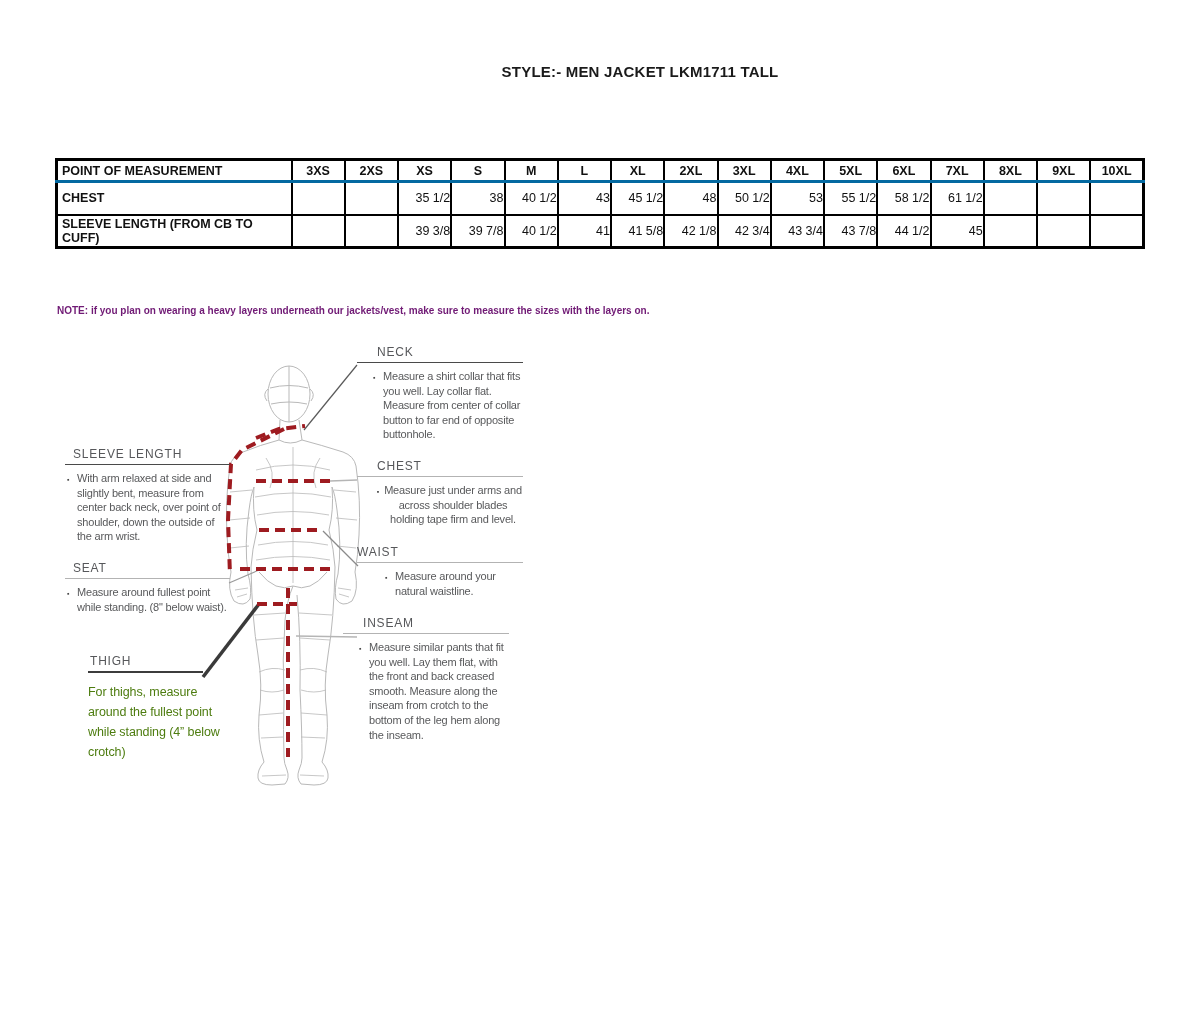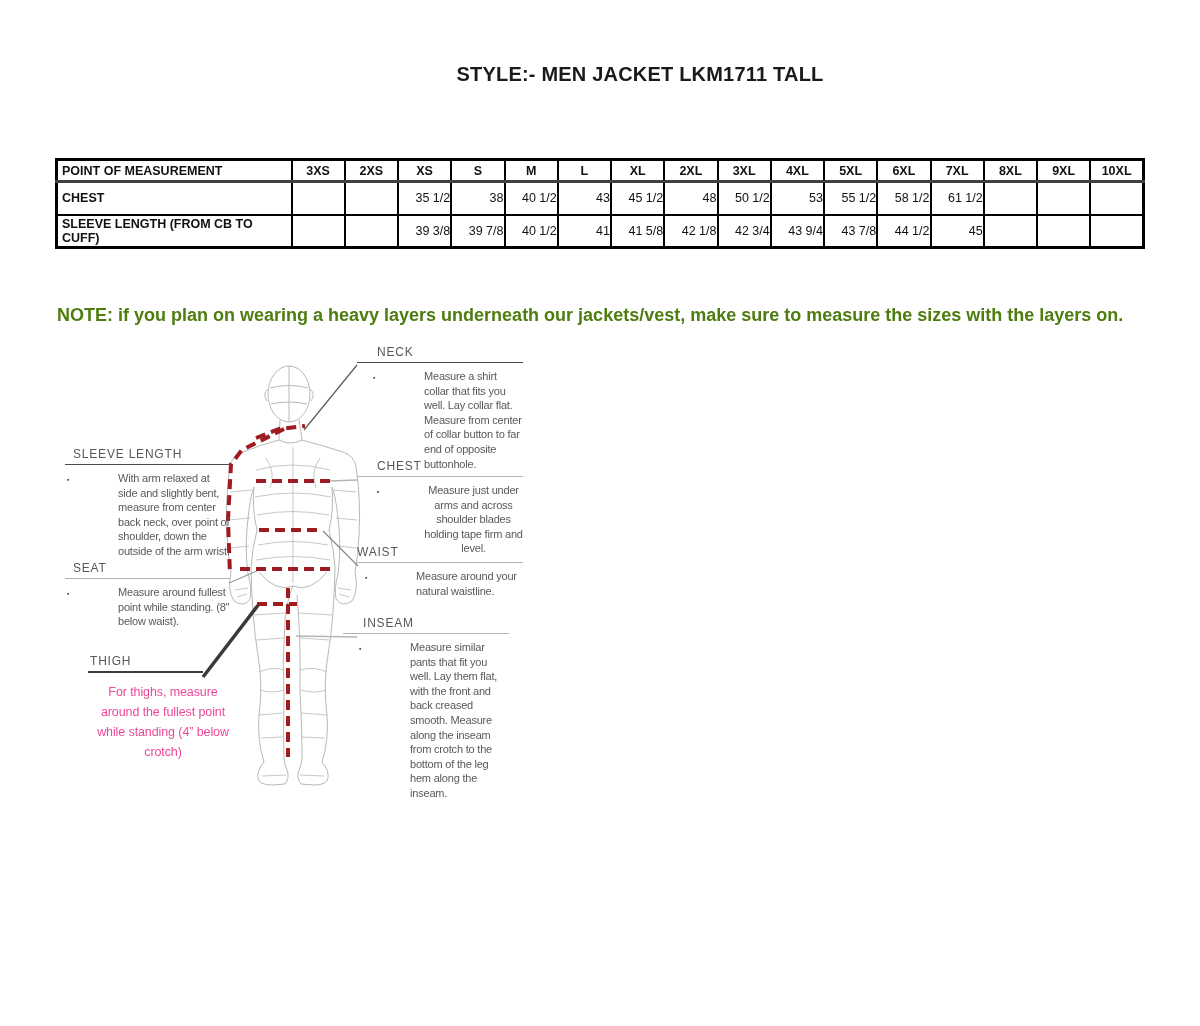"STYLE:- MEN JACKET LKM1711 TALL" .title { font-size: 20px -> 15px }
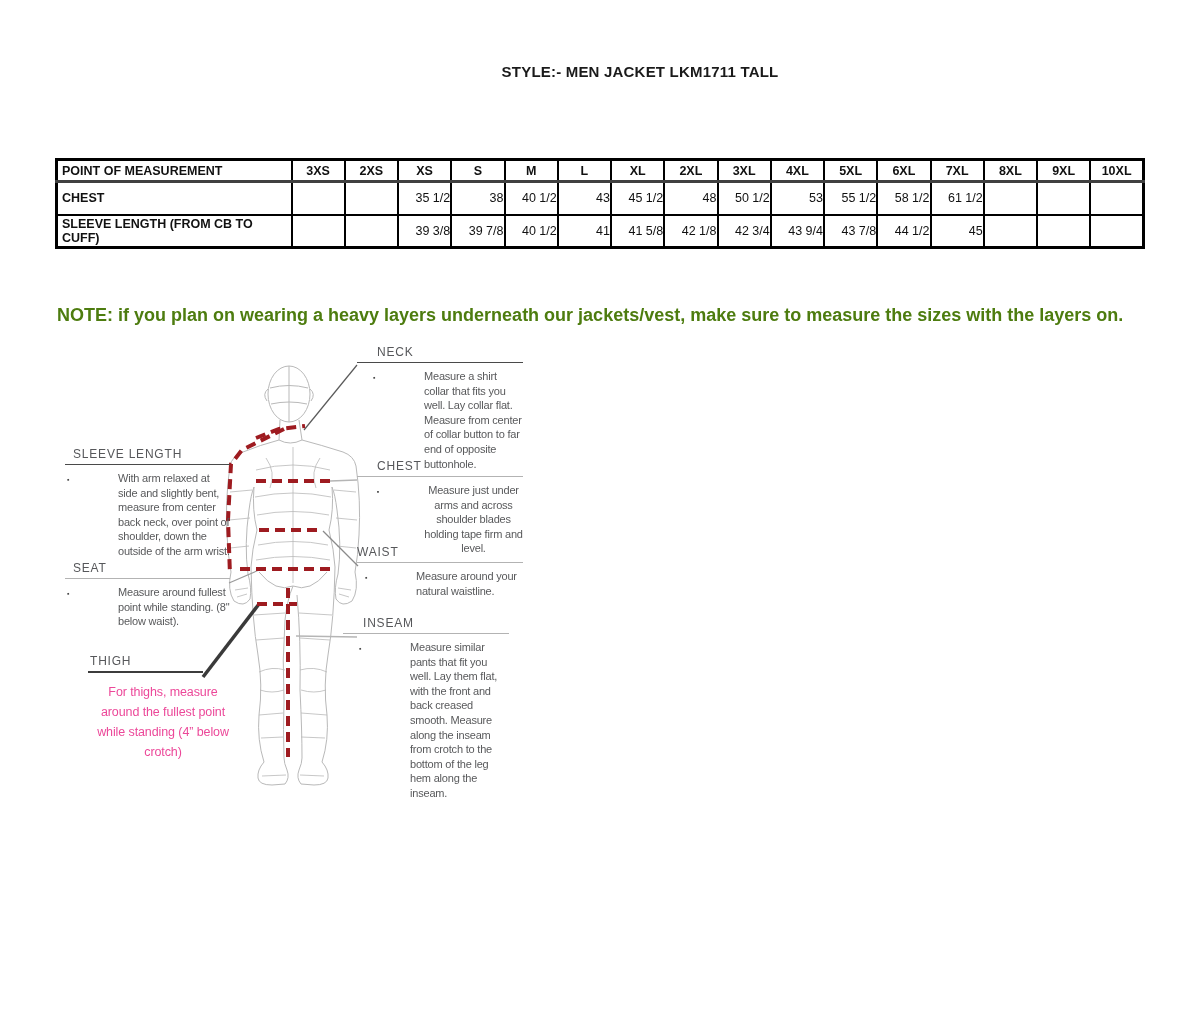"POINT OF MEASUREMENT" table.size thead tr { border-bottom: 3px solid #404040 -> 3px solid #0369a1 }
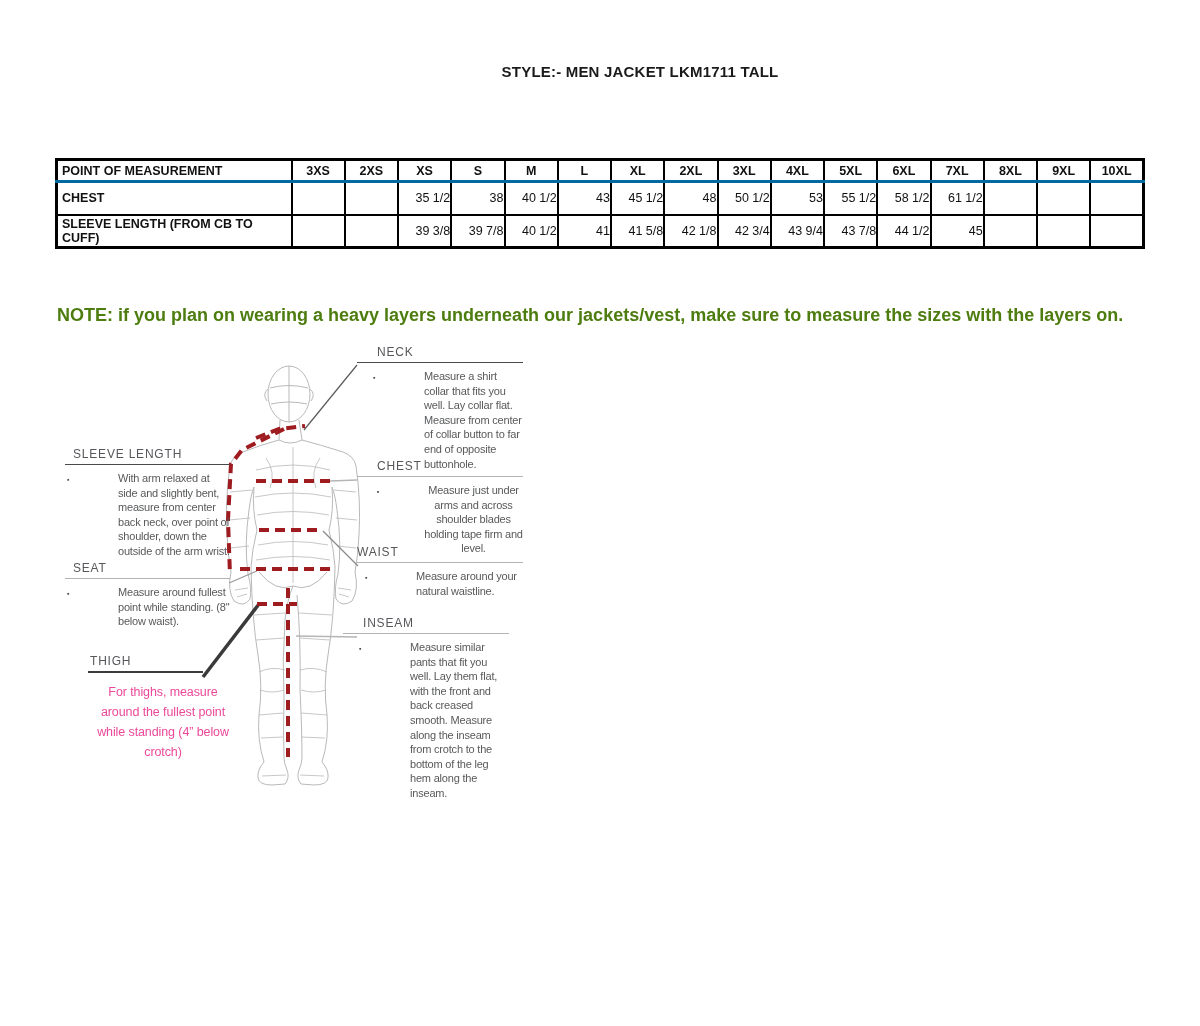"43 9/4" td { text: 9/4 -> 3/4 }
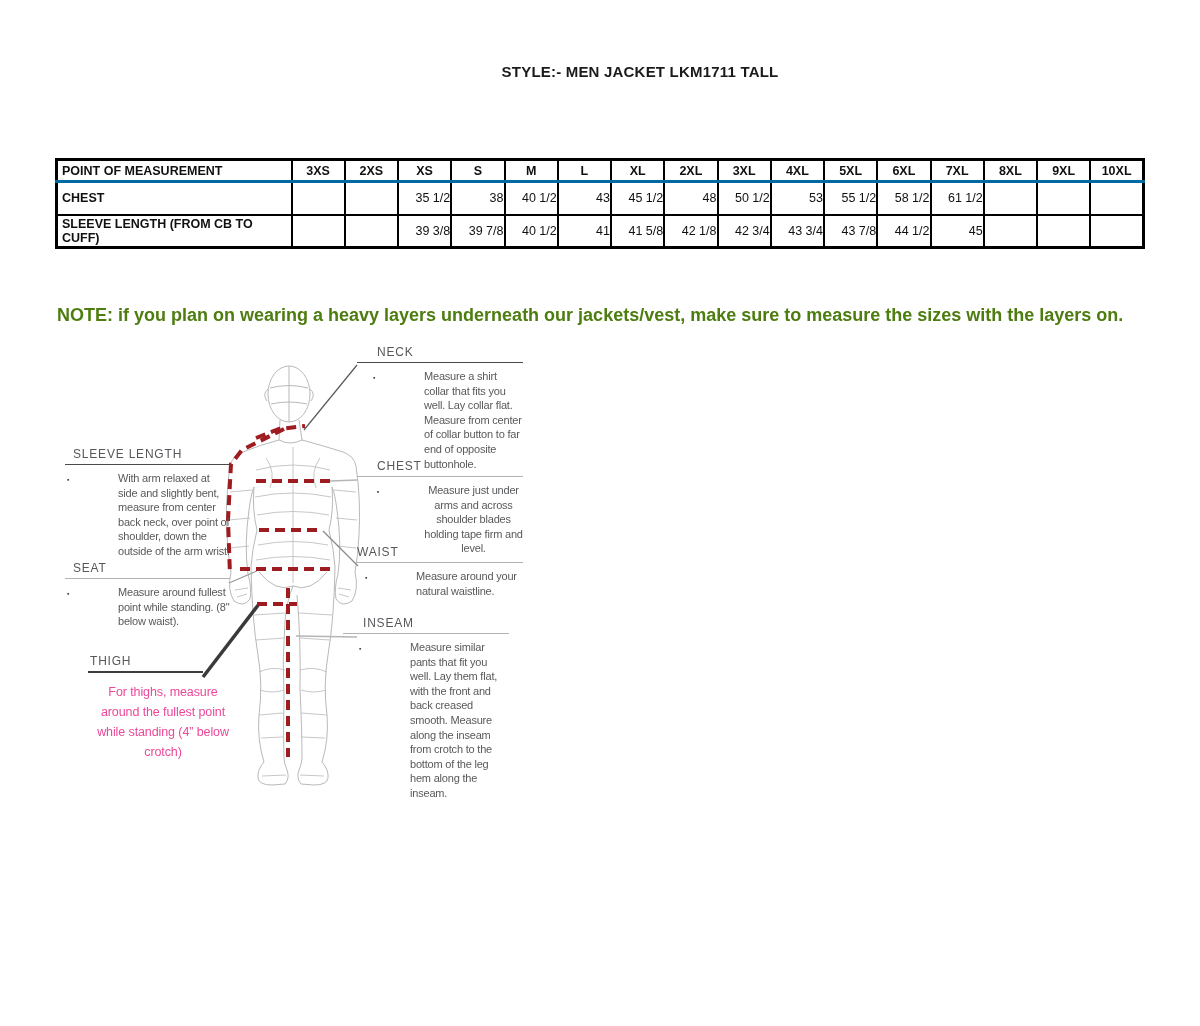"NOTE: if you plan on" .note { color: #4d7c0f -> #701a75; font-size: 18px -> 10px }
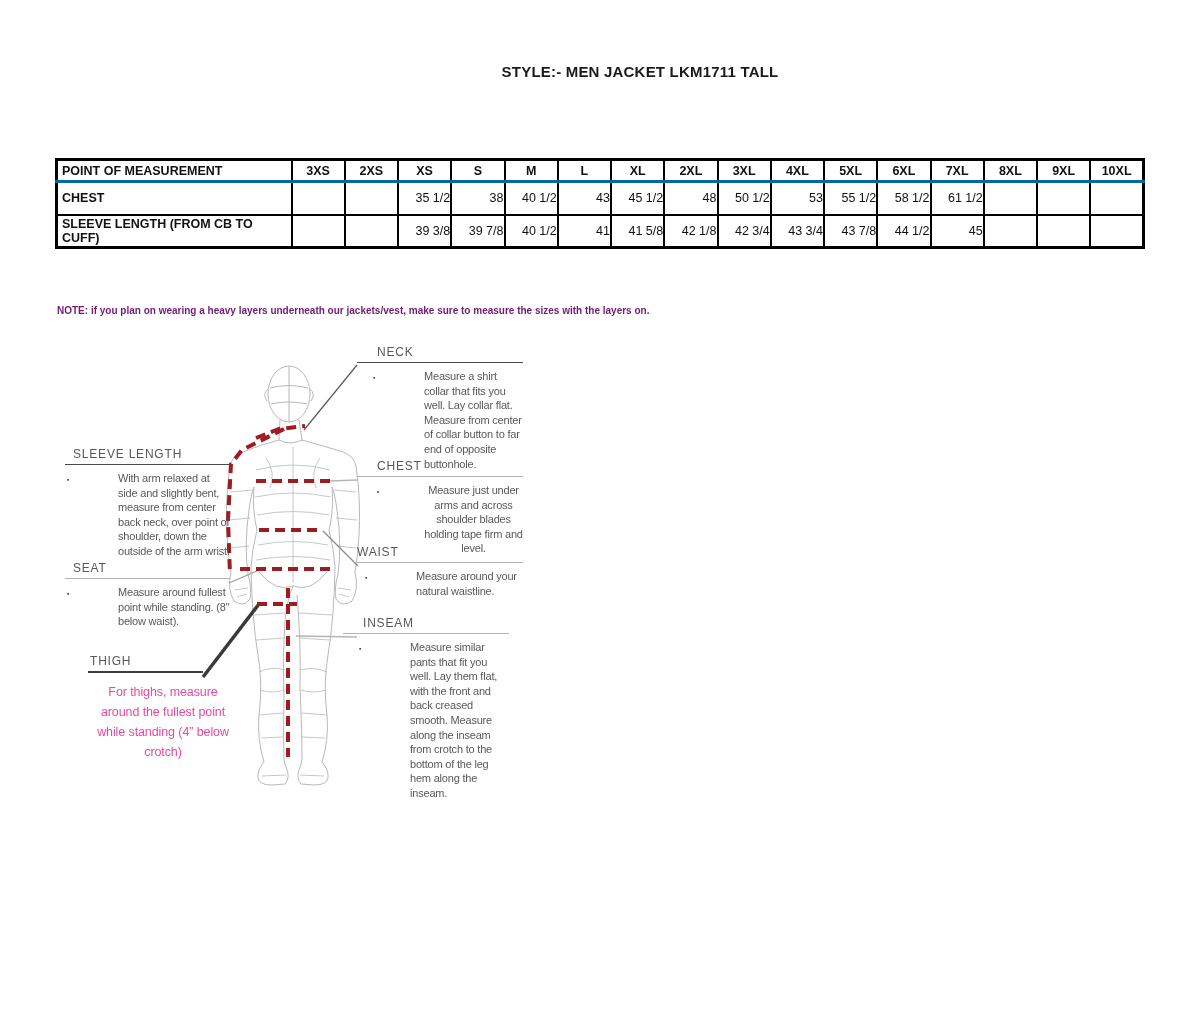"Measure a shirt collar that" .ddesc { gap: 41px -> none }
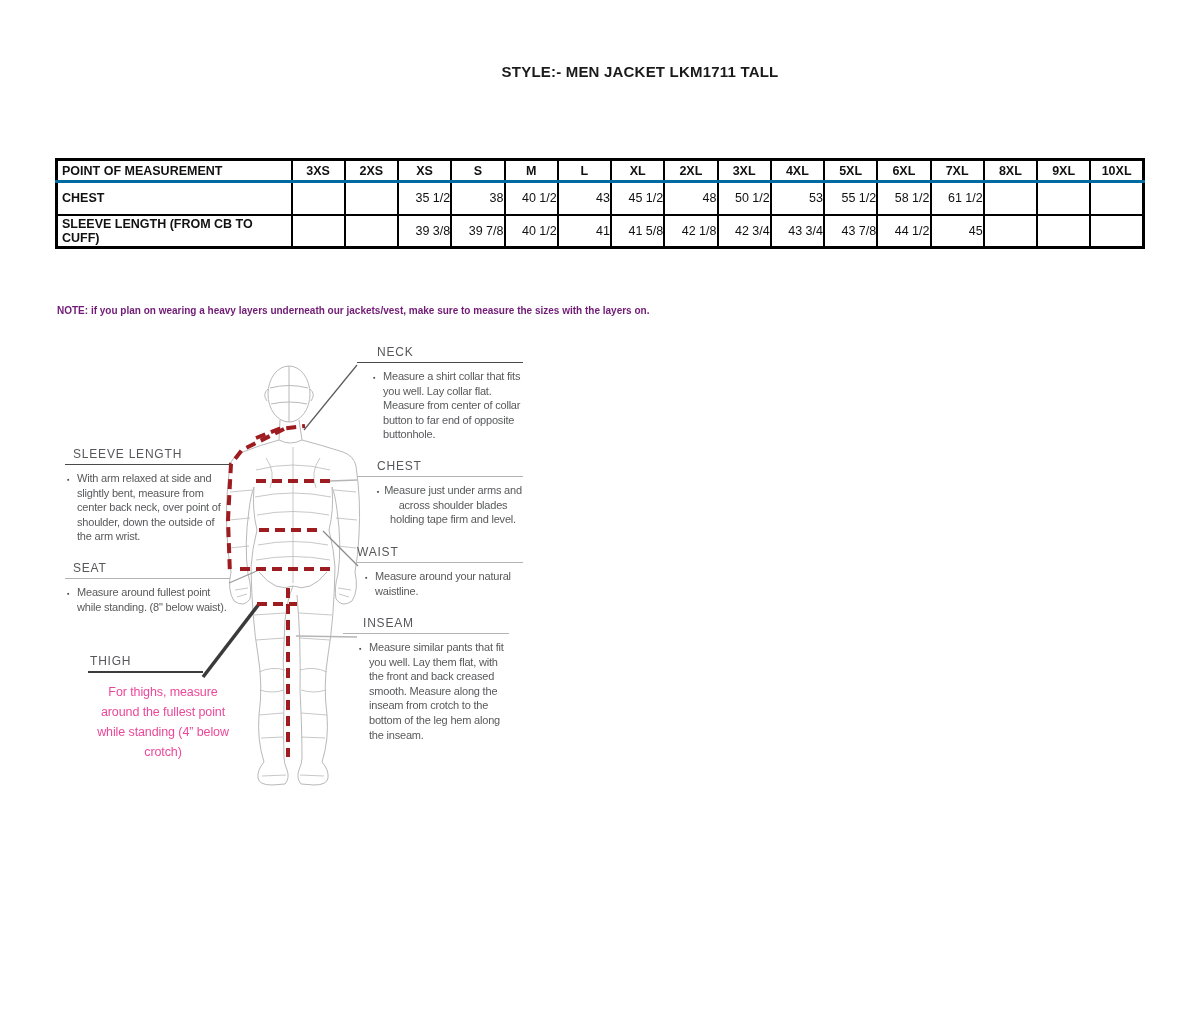"Measure around your natural waistline." div.ddesc { padding-left: 8px -> 28px }
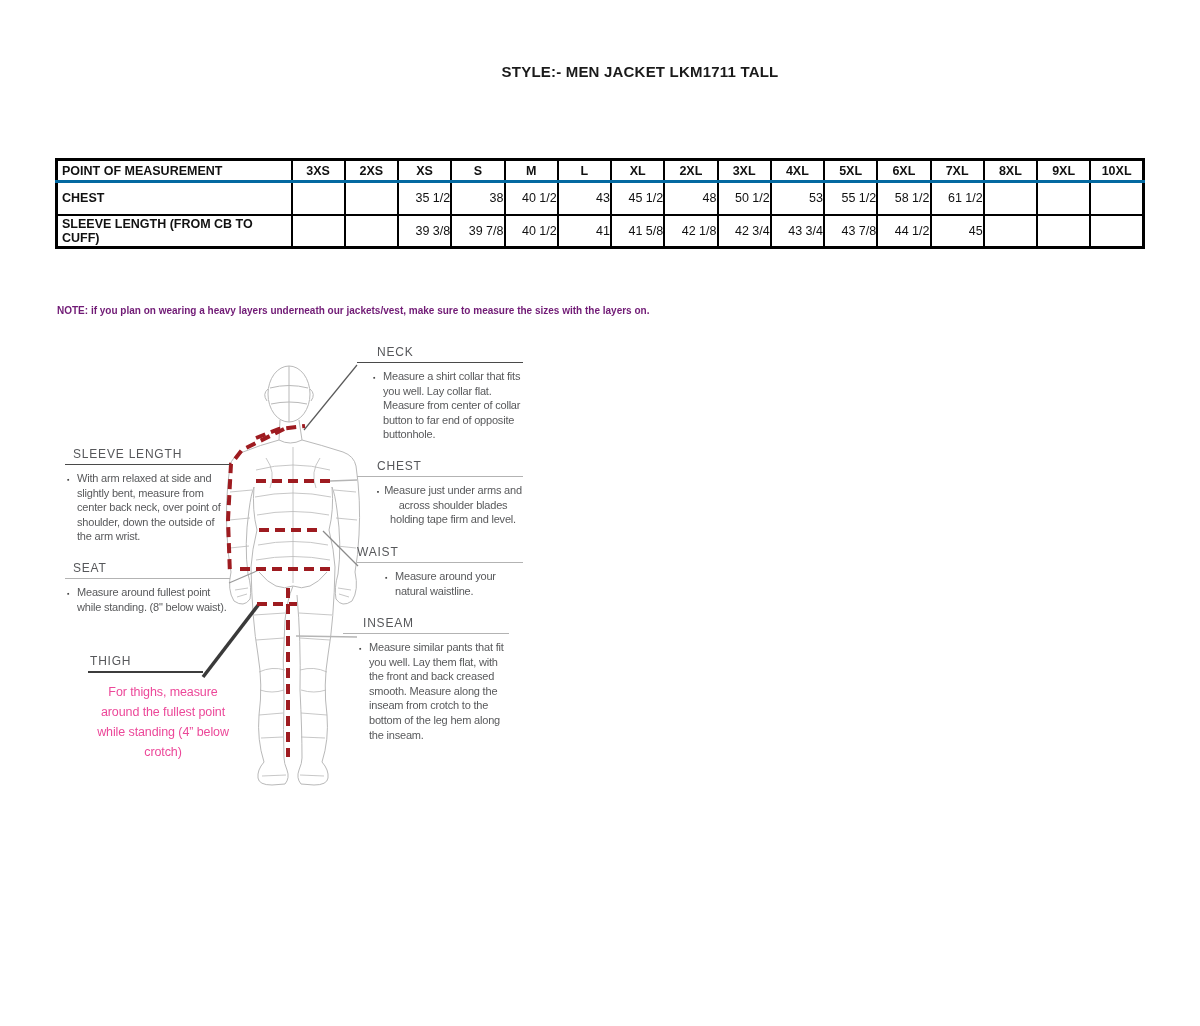"For thighs, measure around the" .thigh-desc { color: #ec4899 -> #4d7c0f; text-align: center -> none }
